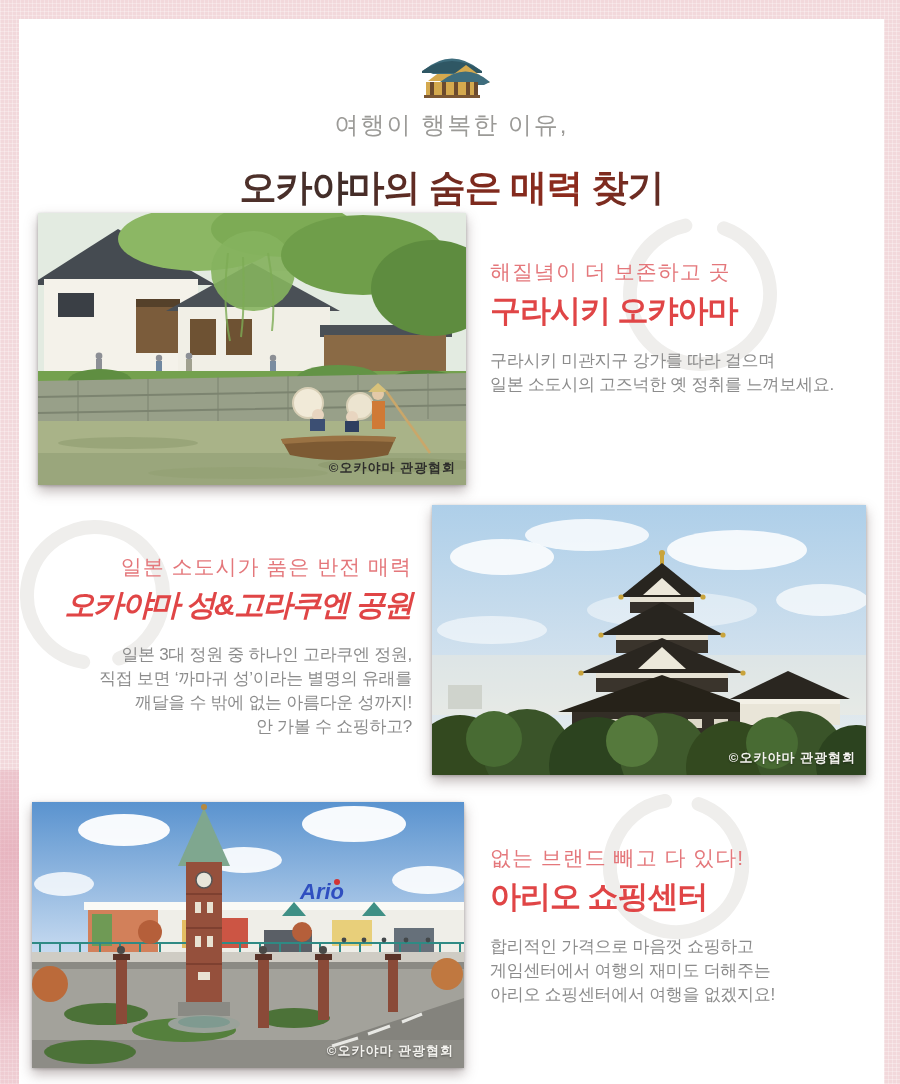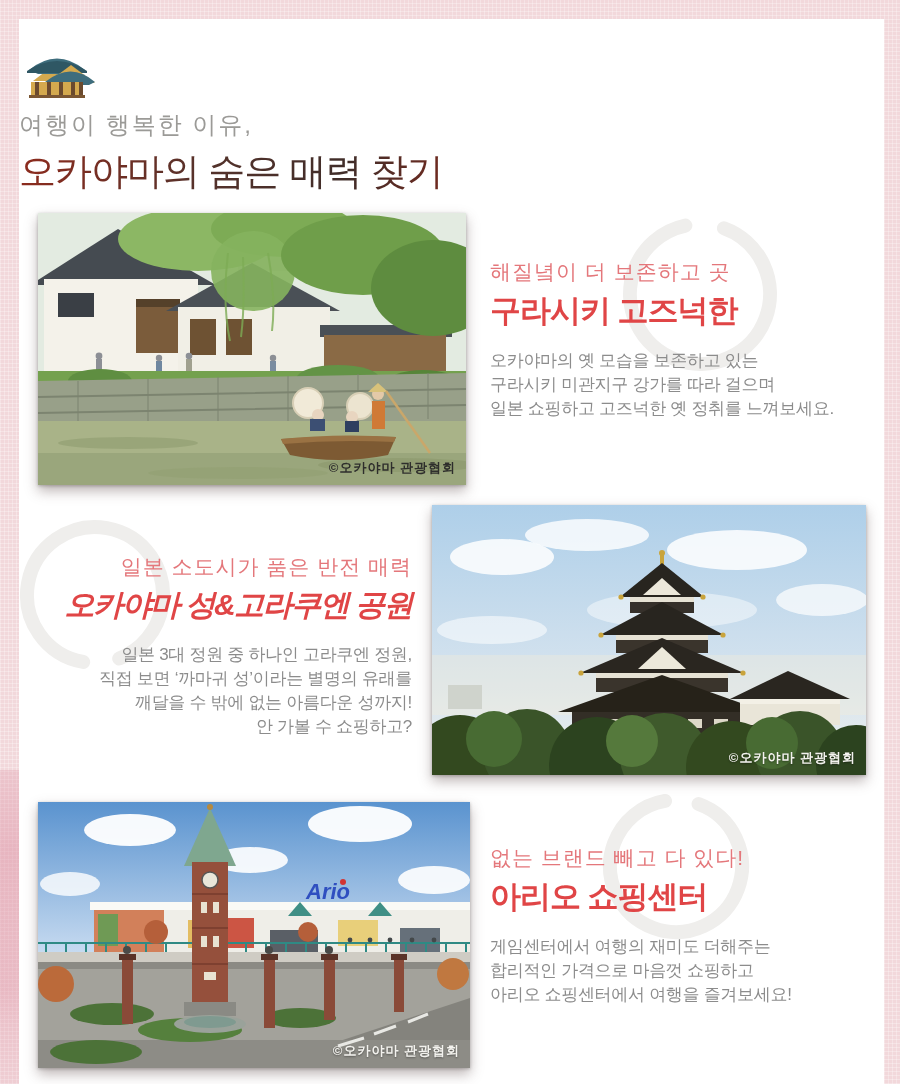"여행이 행복한 이유," .hdr { text-align: left -> center }
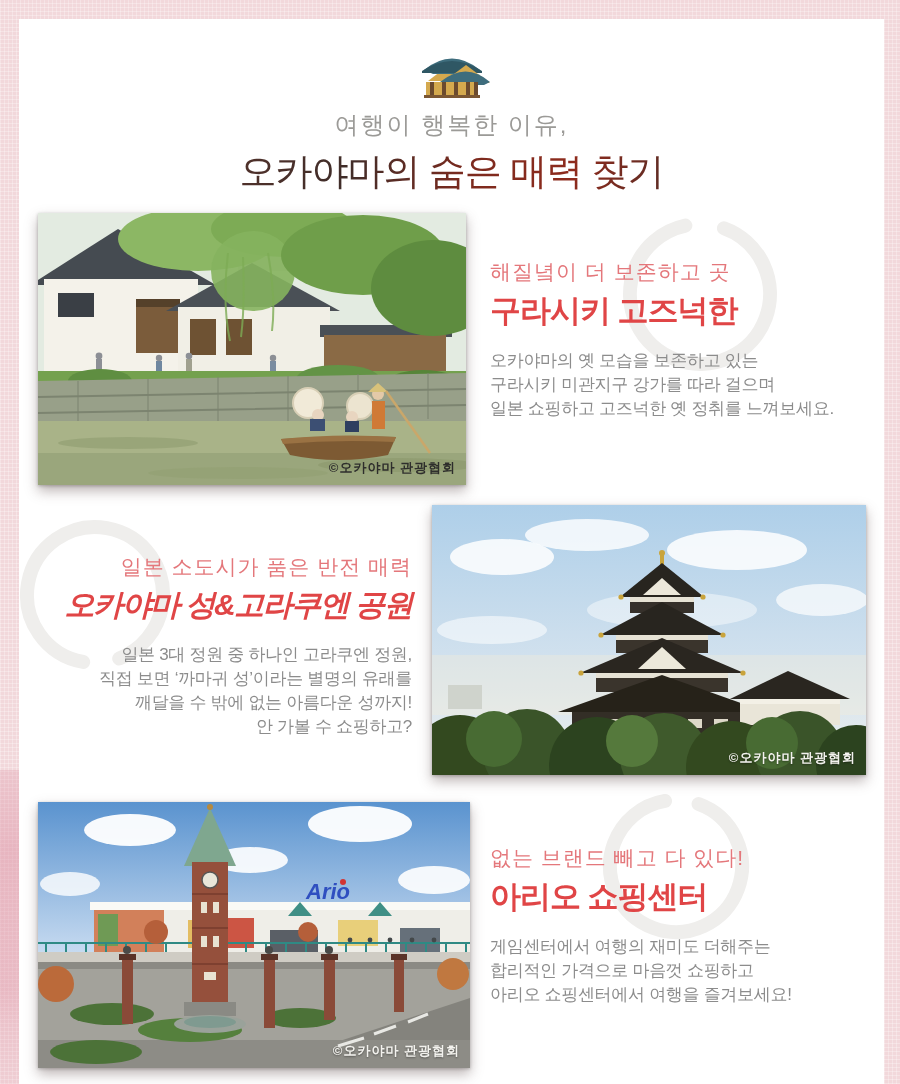"오카야마의 숨은 매력 찾기" .hdr-title { font-weight: normal -> bold; margin-top: 6px -> 22px }
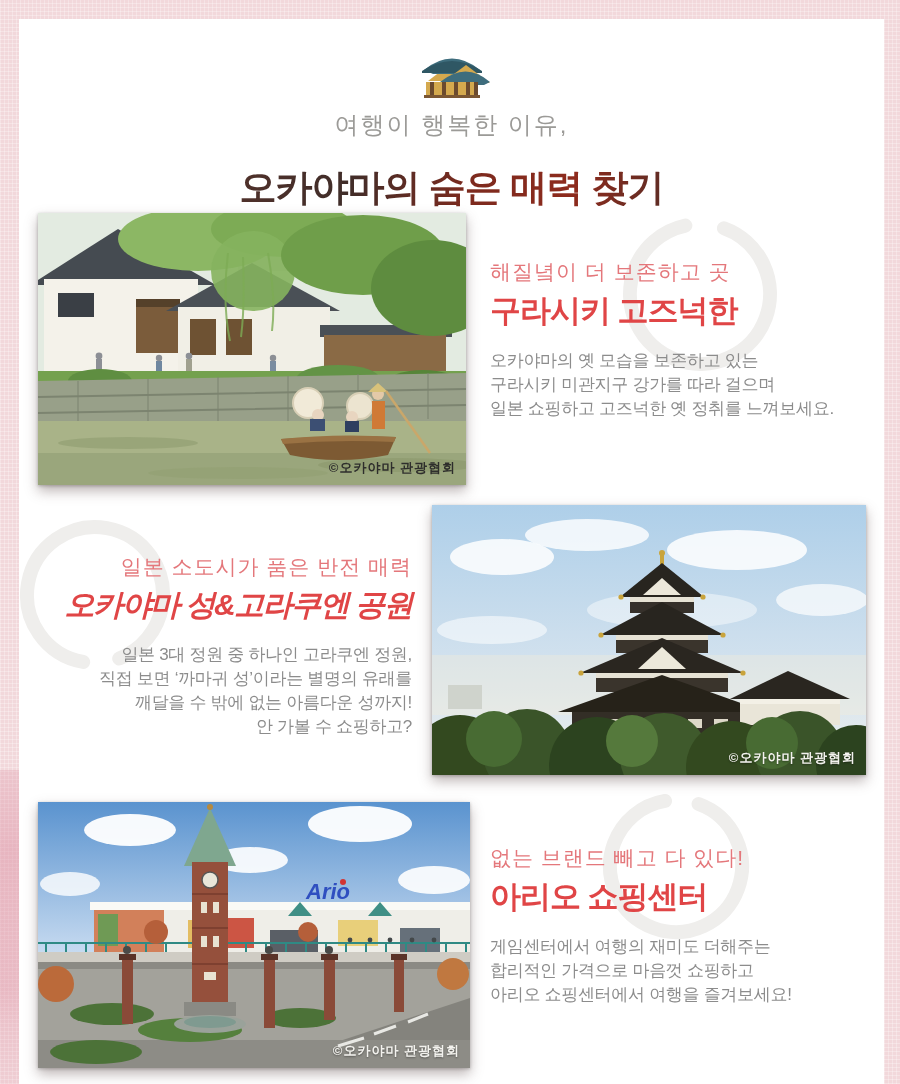"구라시키 고즈넉한" div.s-title { text: 고즈넉한 -> 오캬아마 }
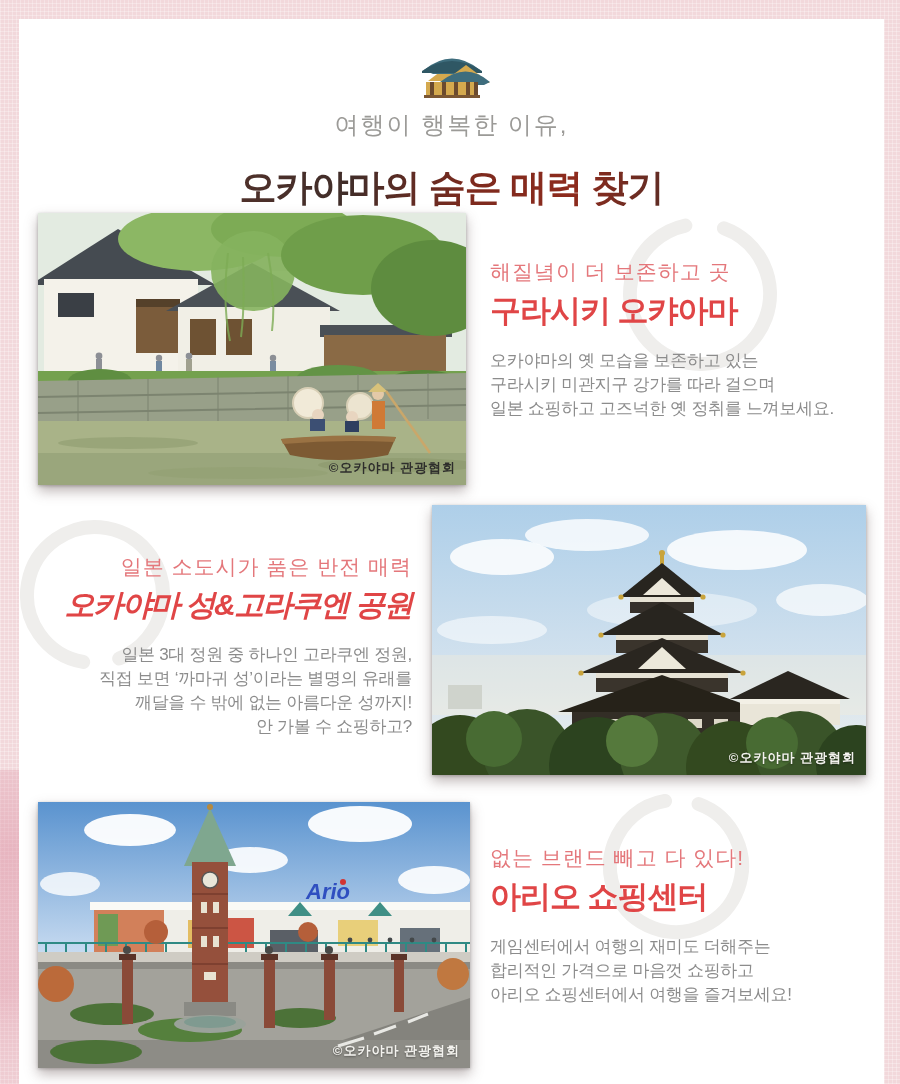"오카야마의 옛 모습을 보존하고 있는" div { html: <div>오카야마의 옛 모습을 보존하고 있는</div> -> none }
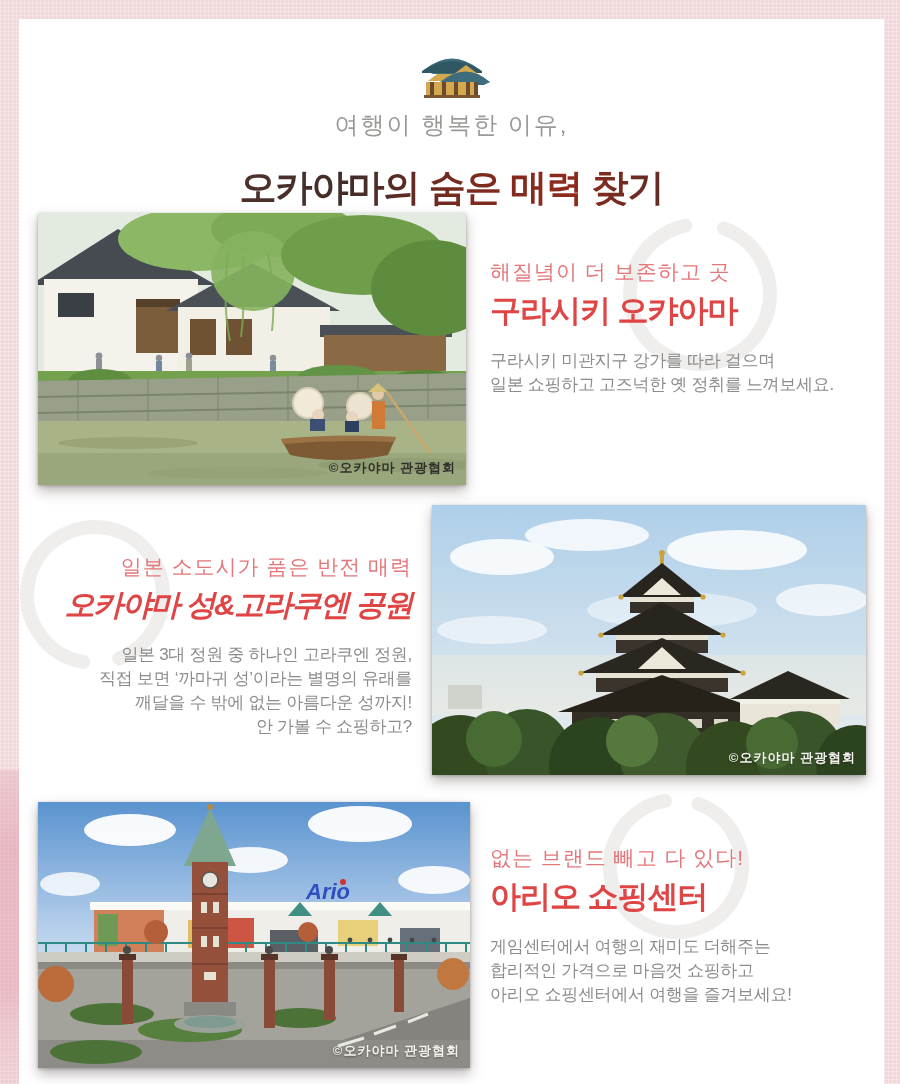"일본 쇼핑하고 고즈넉한 옛 정취를" div { text: 쇼핑하고 -> 소도시의 }
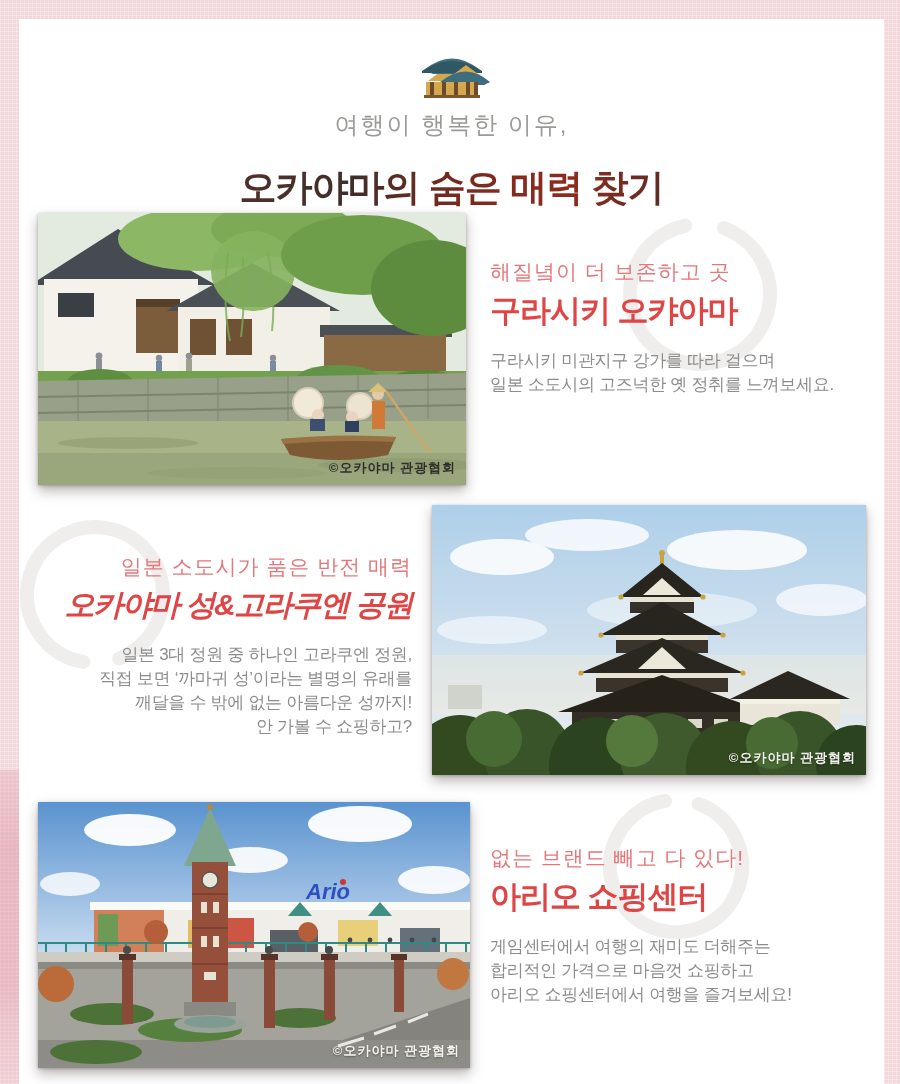"Ario" div.photo { left: 19px -> 13px }
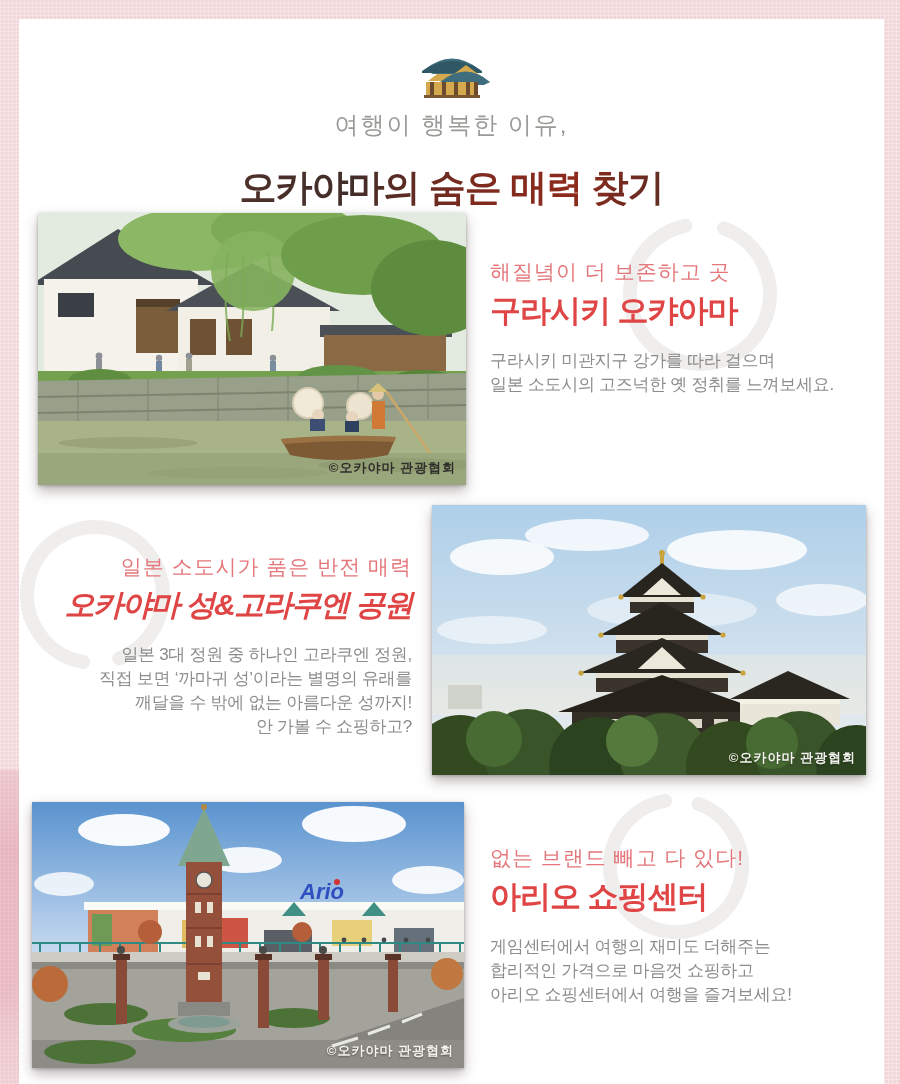"게임센터에서 여행의 재미도 더해주는" div { order: before "합리적인 가격으로 마음껏 쇼핑하고" -> after "합리적인 가격으로 마음껏 쇼핑하고" }
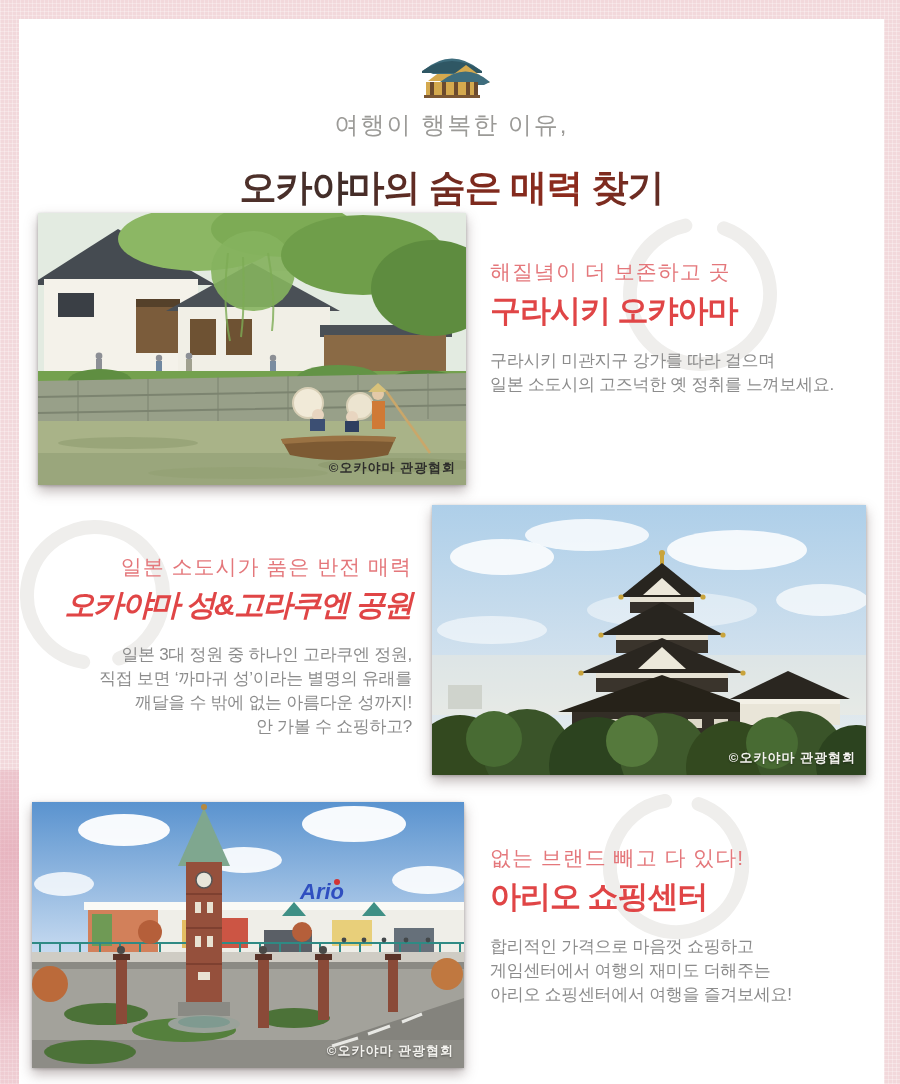"아리오 쇼핑센터에서 여행을 즐겨보세요!" div { text: 즐겨보세요 -> 없겠지요 }
